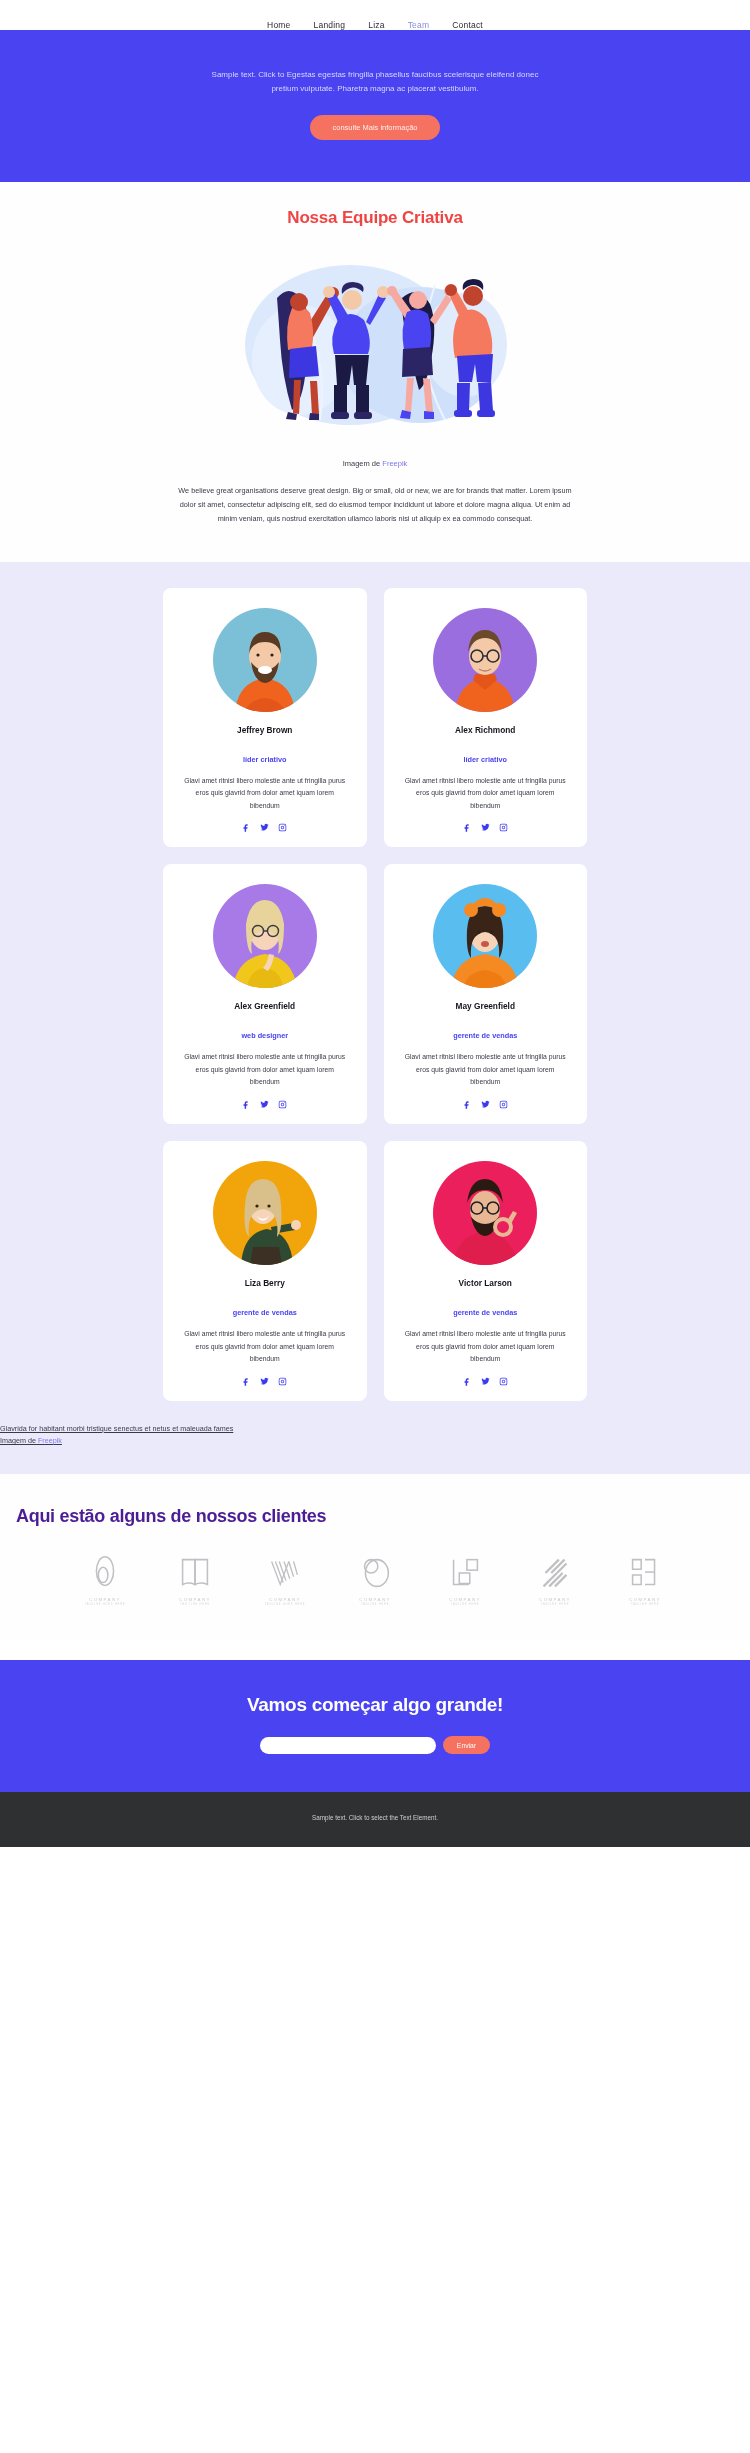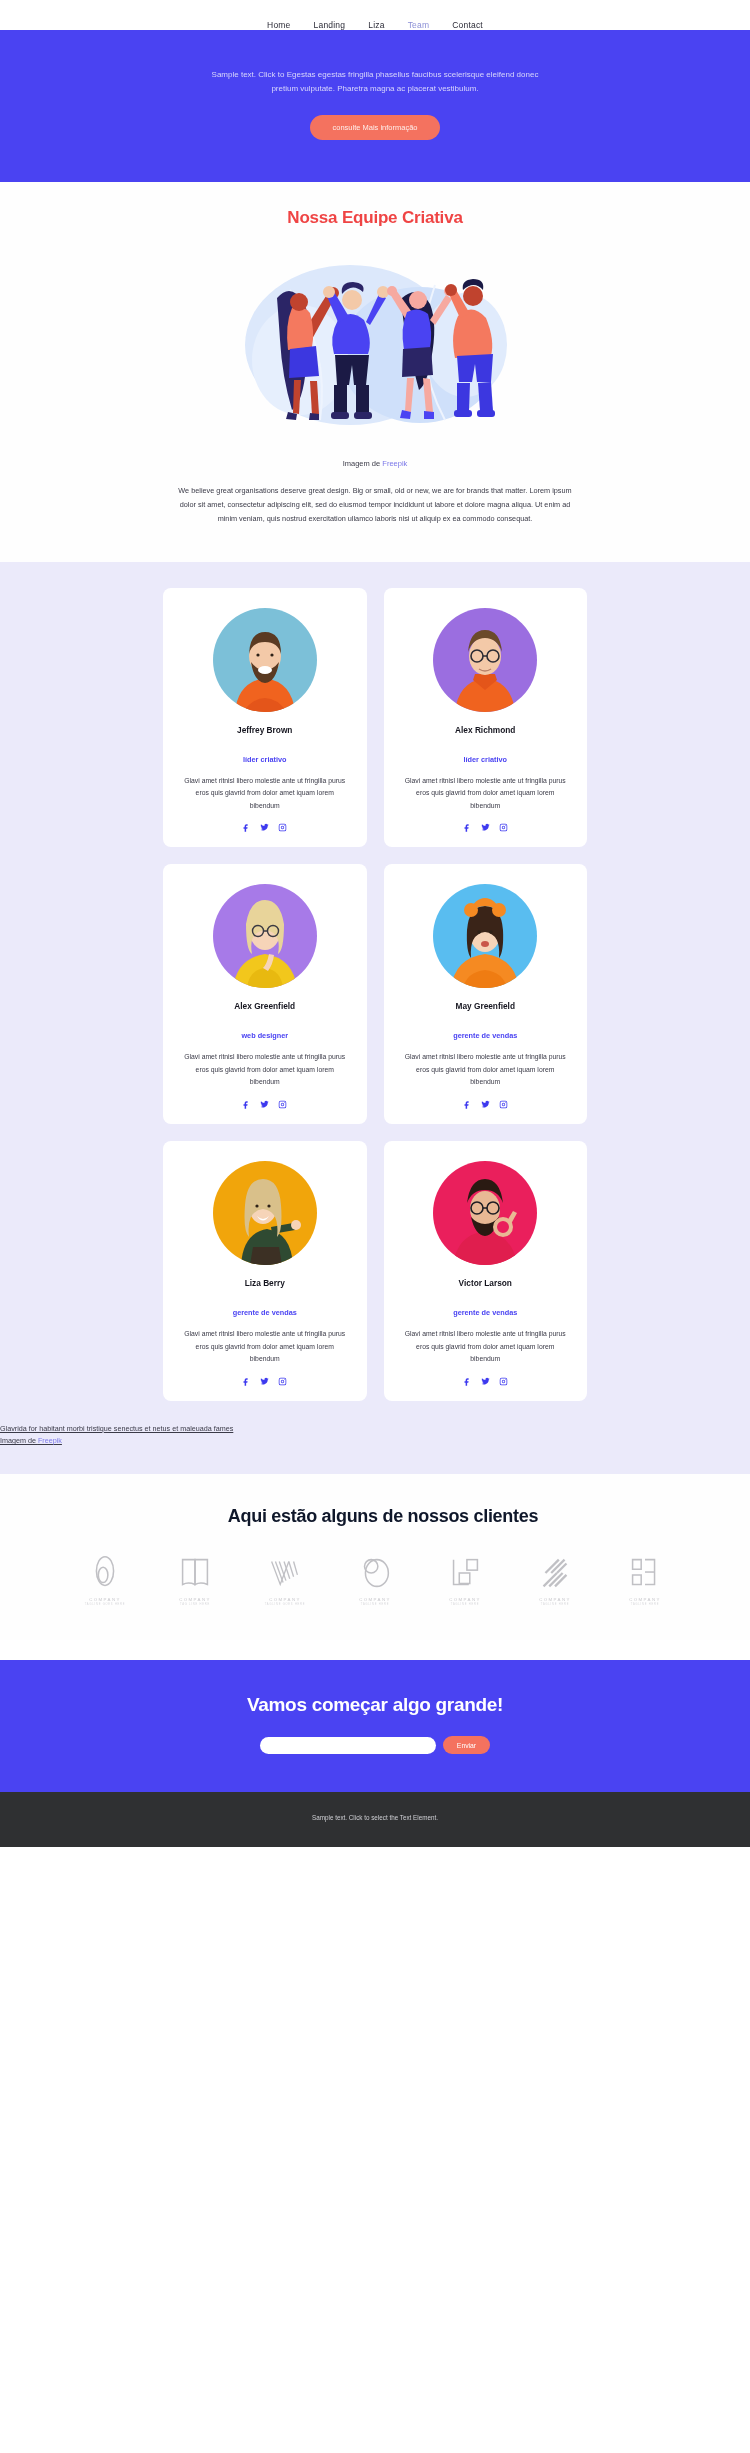"Aqui estão alguns de nossos" .clients-title { color: #0f172a -> #4c1d95; text-align: center -> left }
